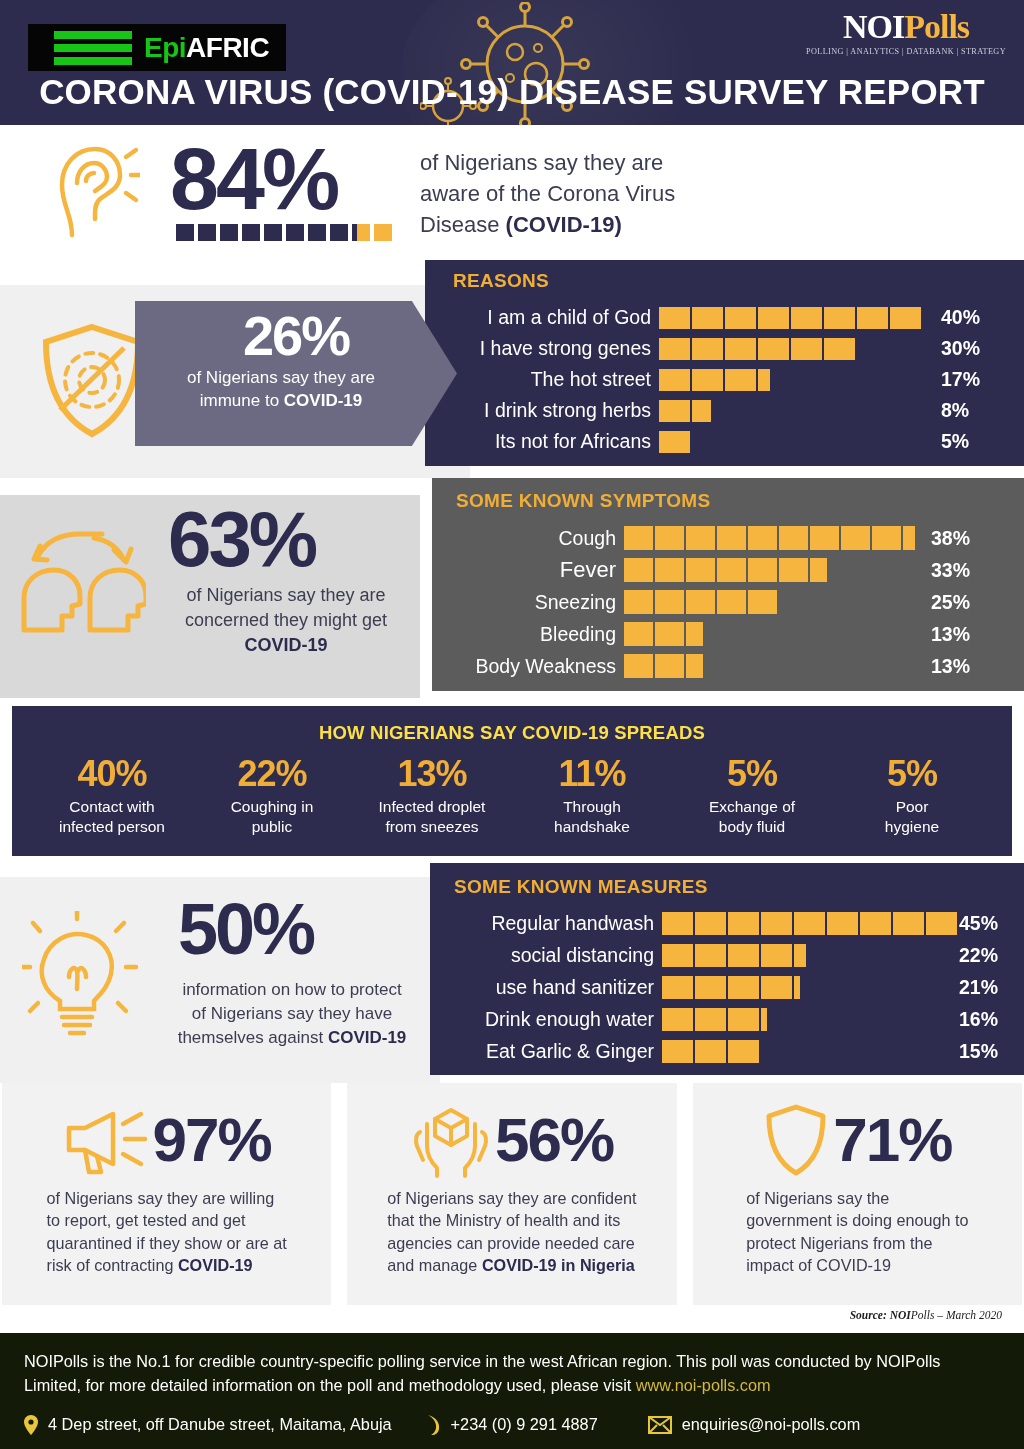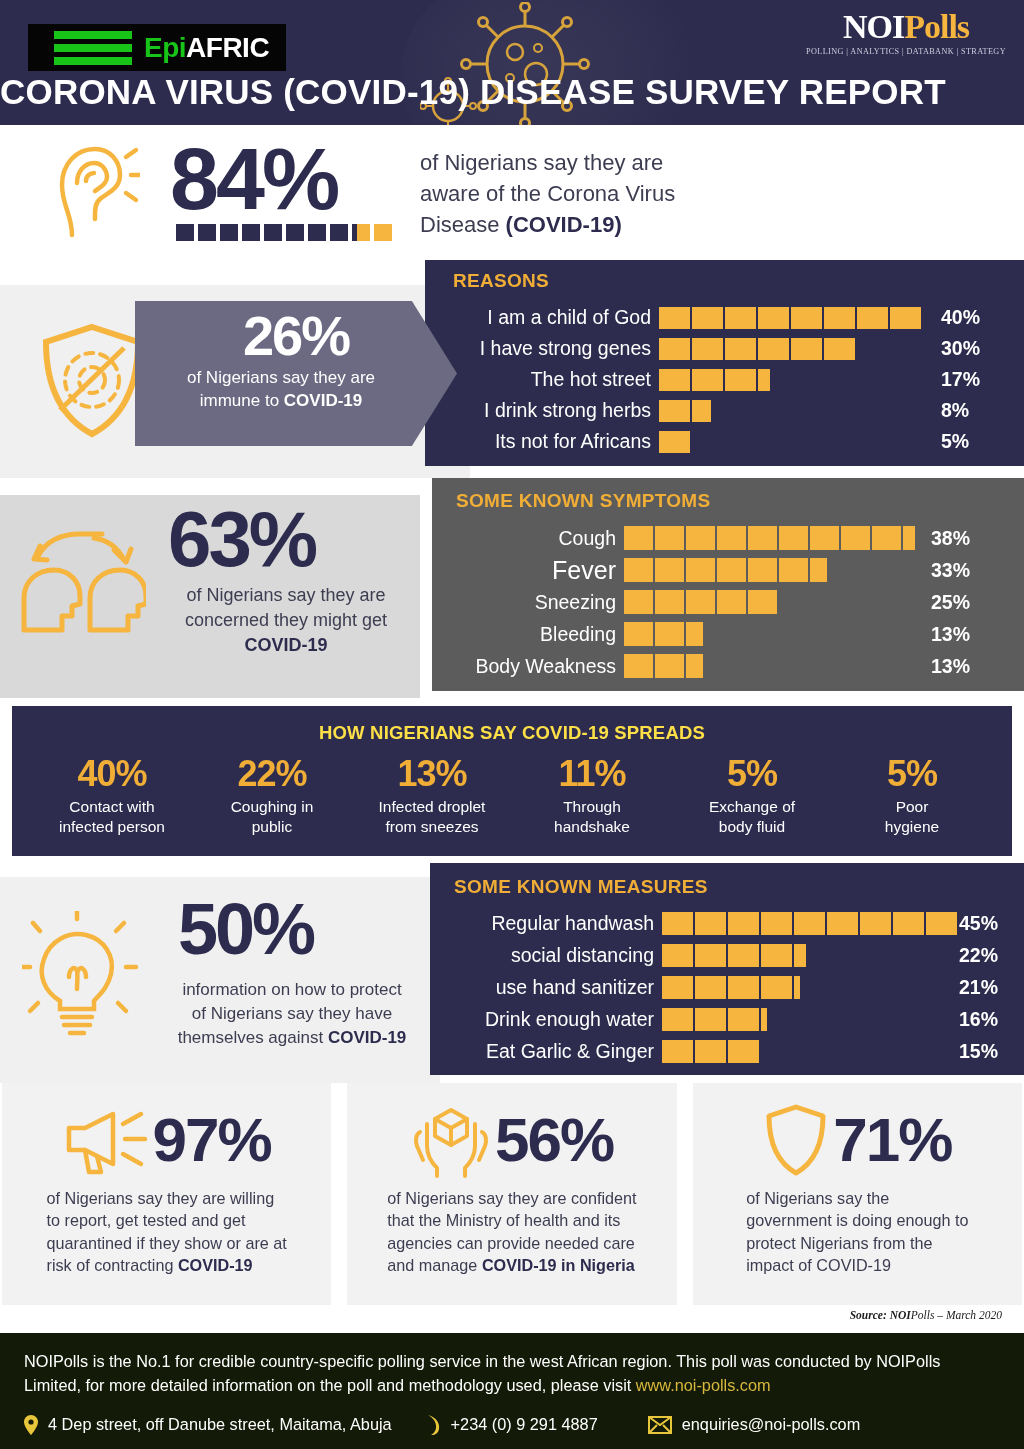"CORONA VIRUS (COVID-19) DISEASE SURVEY" .header-title { width: 932px -> 1024px }
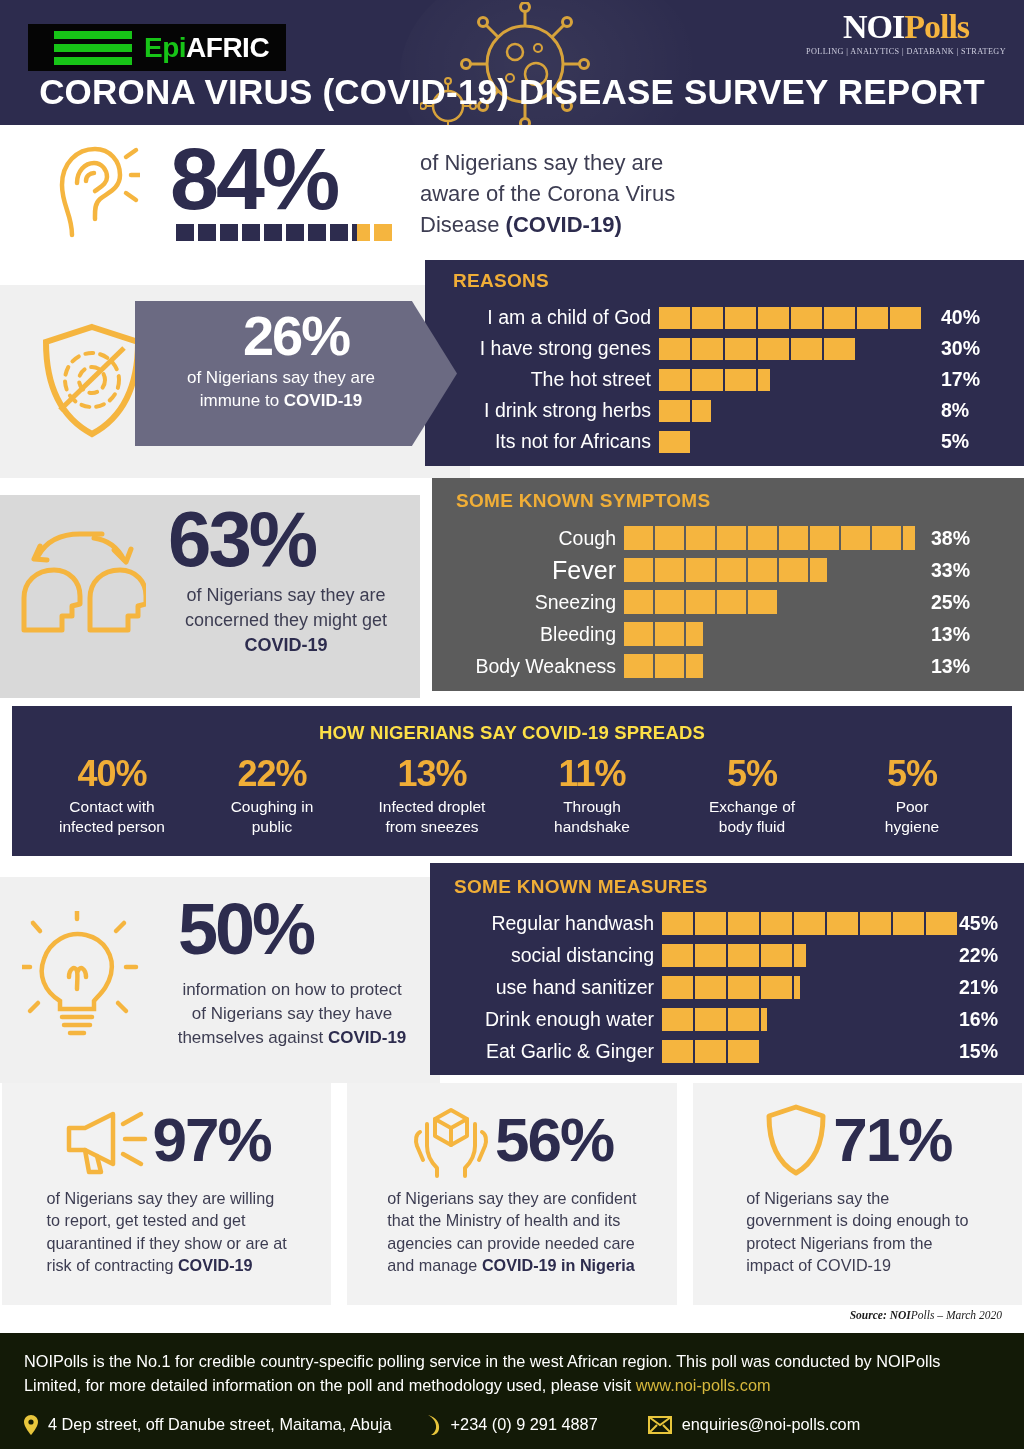"Fever" div.bar-label { font-size: 25px -> 22px }
